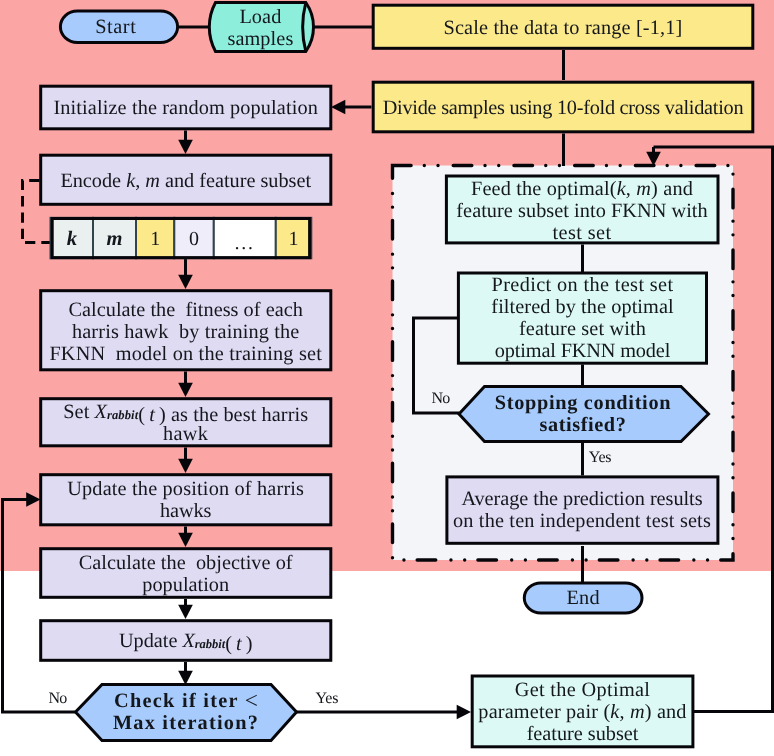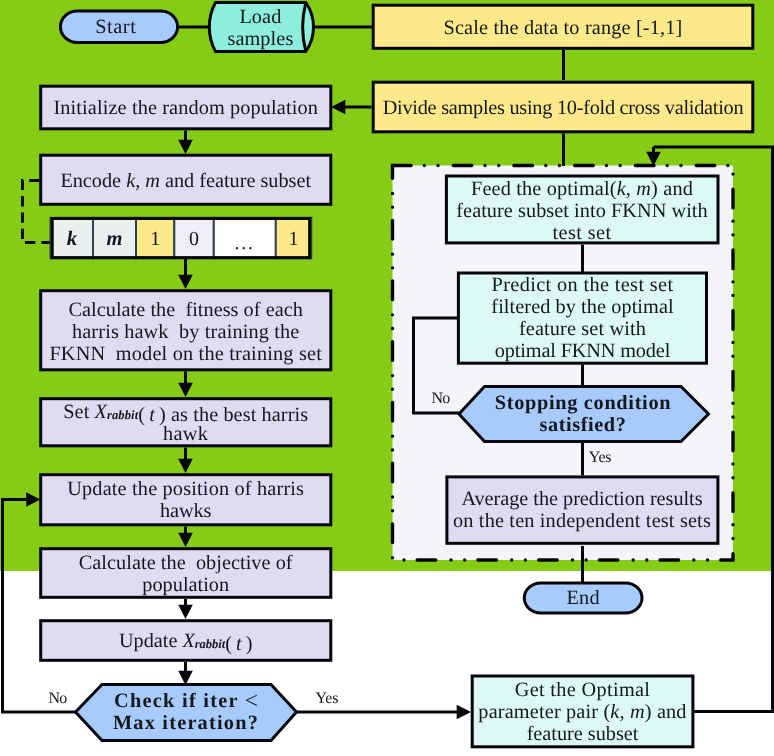"Start" #root { background: #84cc16 -> #fca5a5 }
